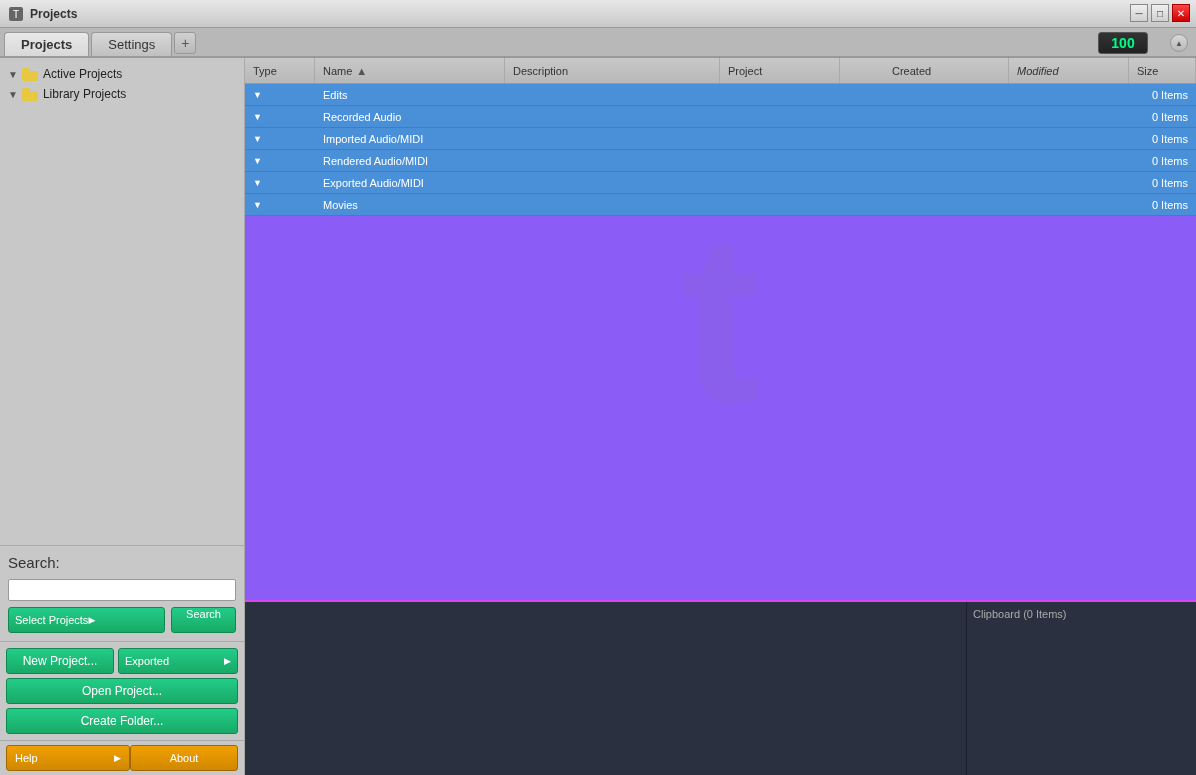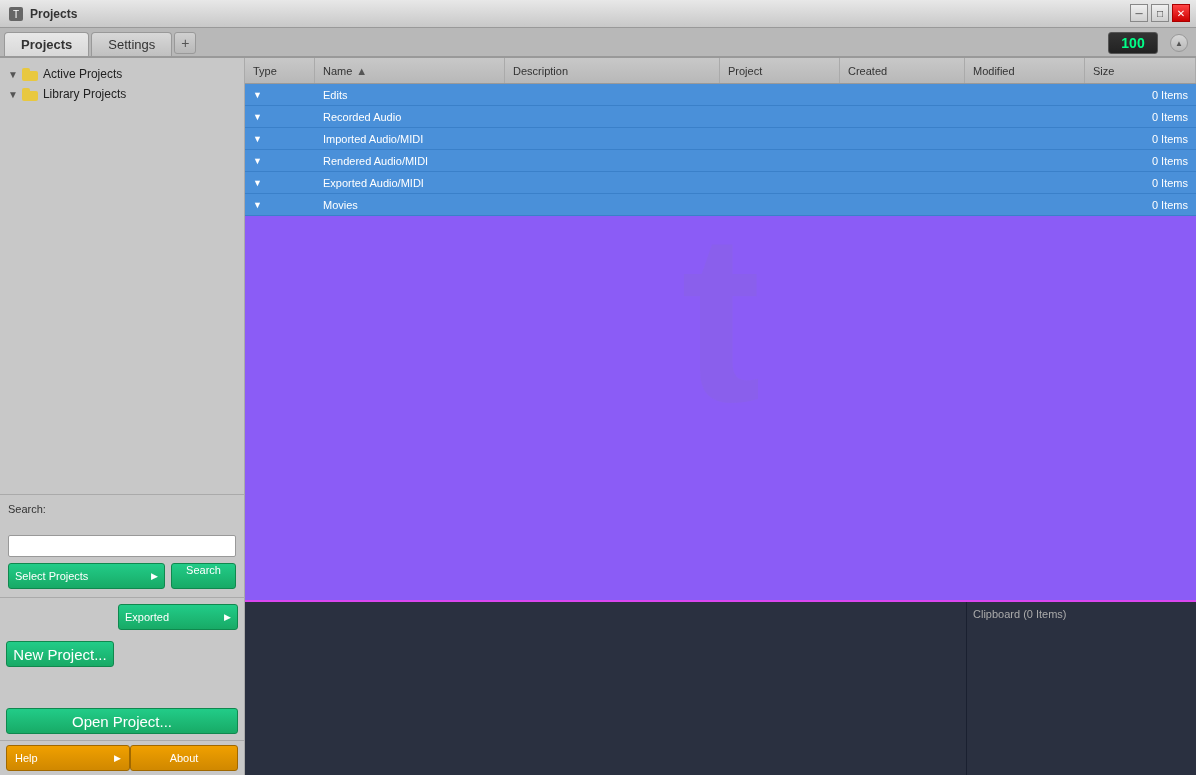"100" .top-right-controls { gap: 12px -> 22px }
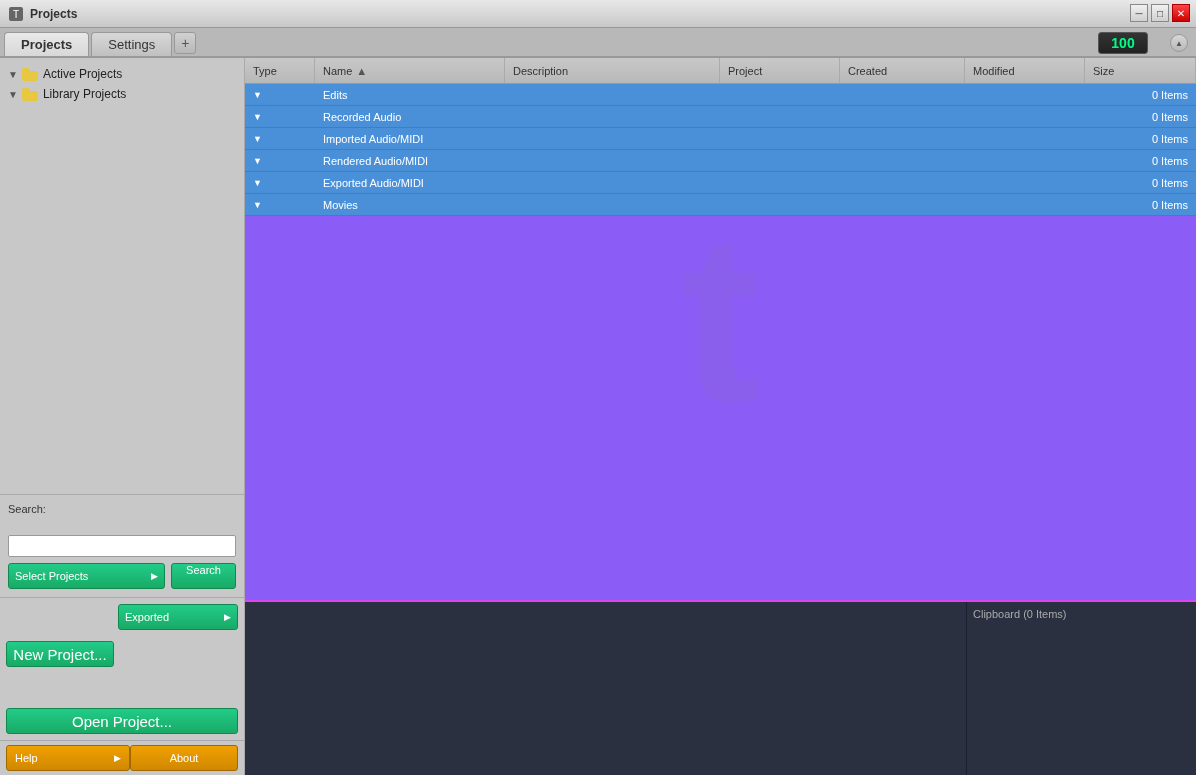"Created" .col-created { margin-left: none -> 44px }
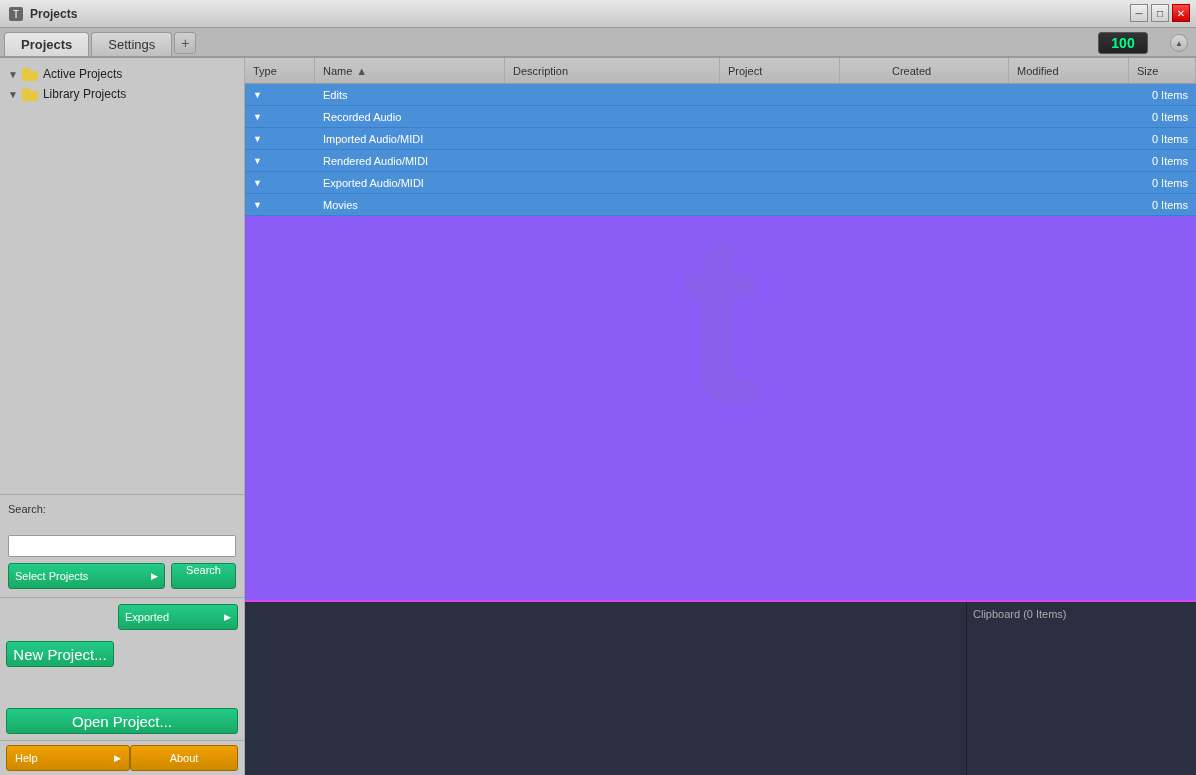"Modified" .col-modified { font-style: none -> italic }
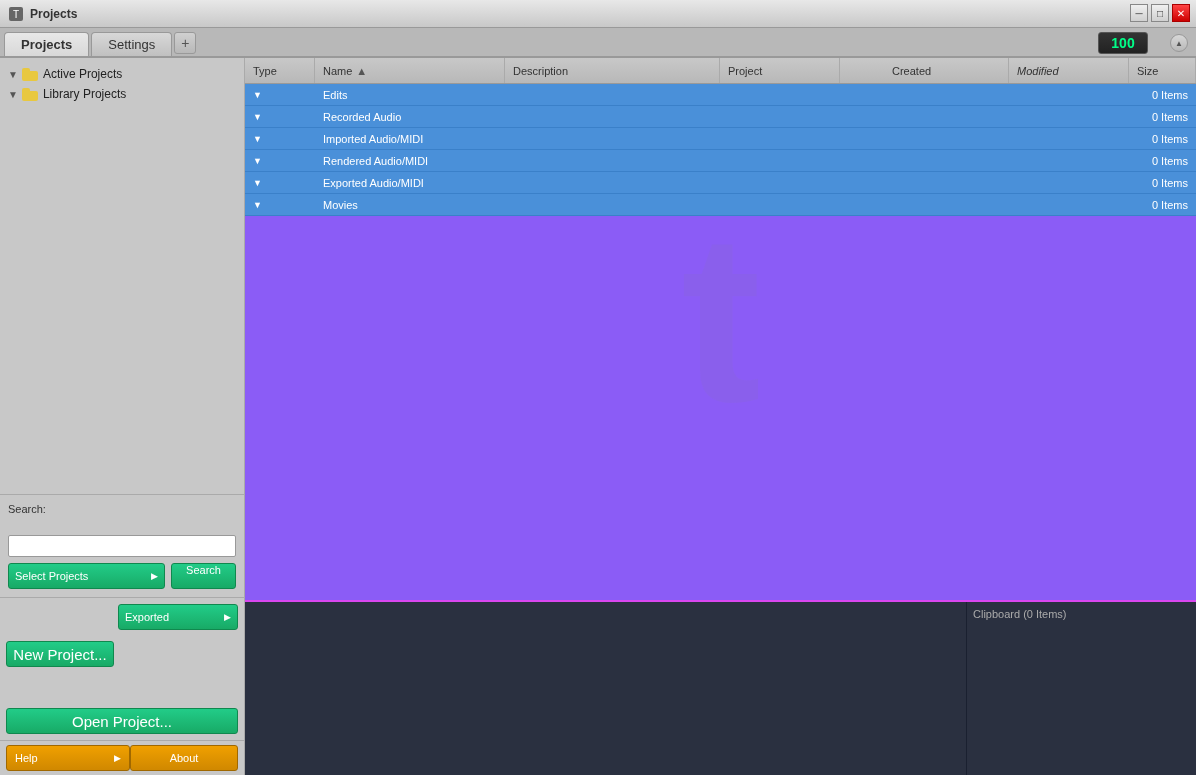"Search:" .search-label { font-size: 11px -> 15px; margin-bottom: 20px -> 8px }
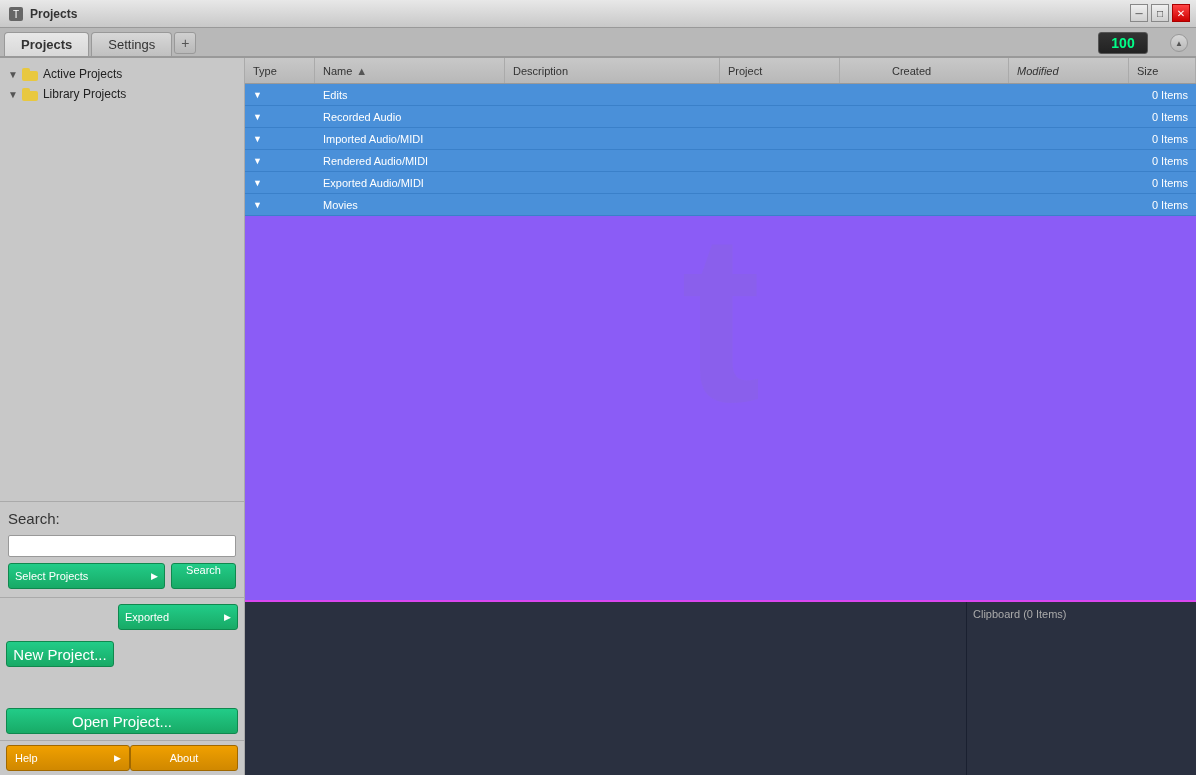"Select Projects" .btn-select-projects { justify-content: space-between -> flex-start }
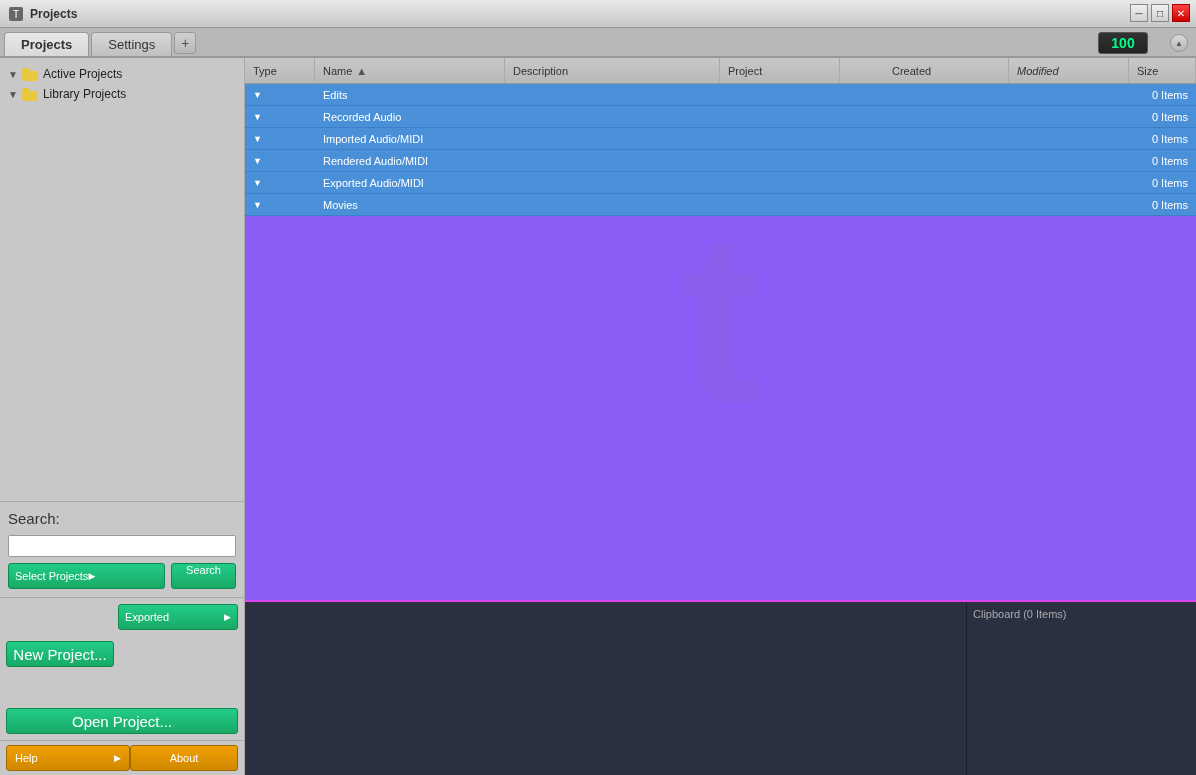"New Project..." .btn-green { font-size: 15px -> 12px; margin-top: 37px -> none }
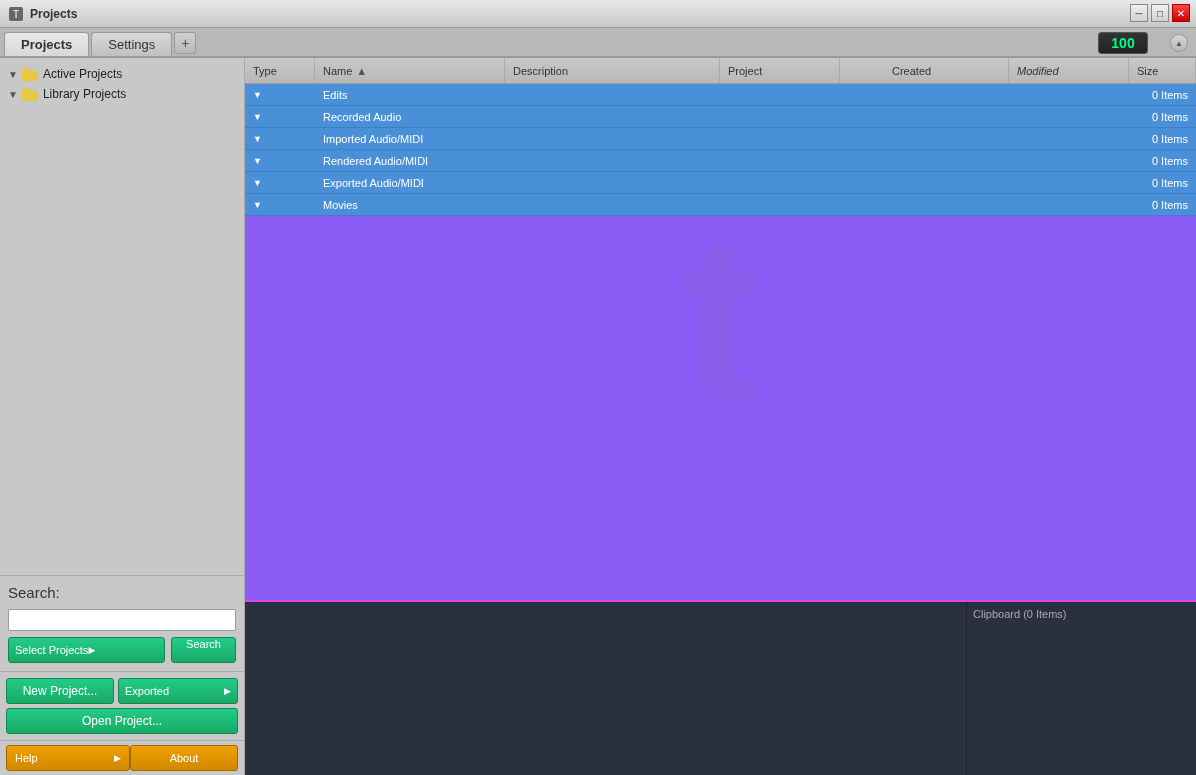"Create Folder..." div.btn-green { html: none -> <div> <span>Create Folder...</span> </div> }
